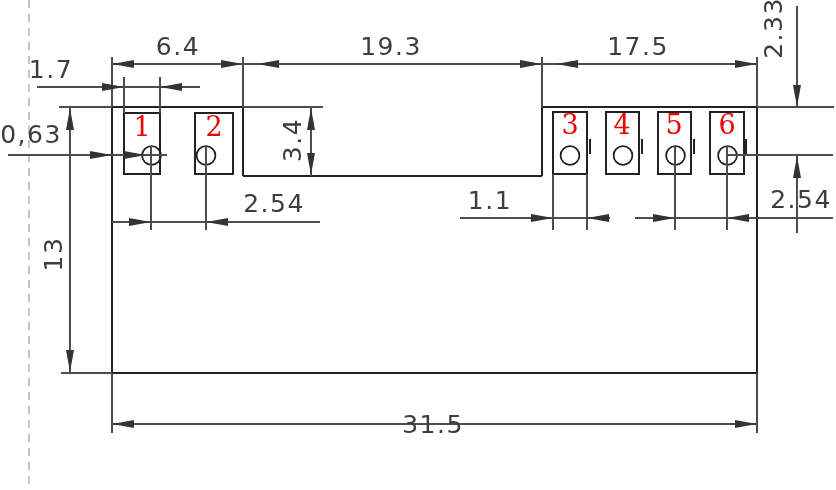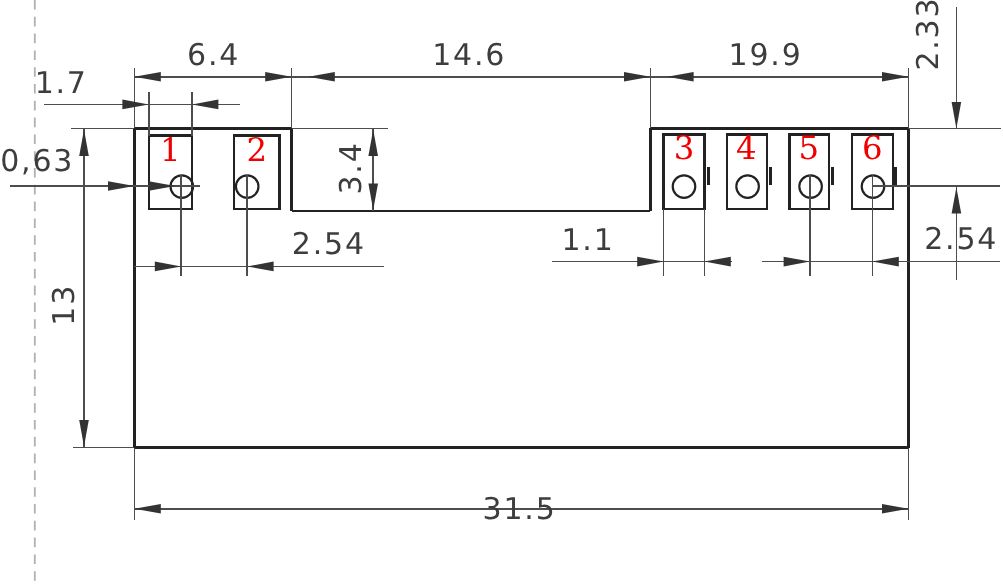"14.6" div.lbl { text: 14.6 -> 19.3 }
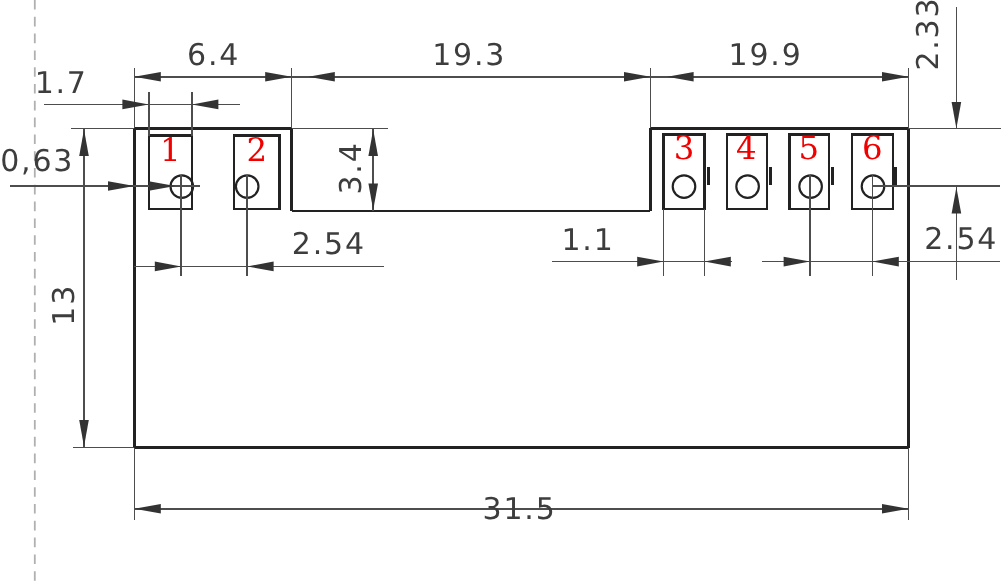"19.9" div.lbl { text: 19.9 -> 17.5 }
